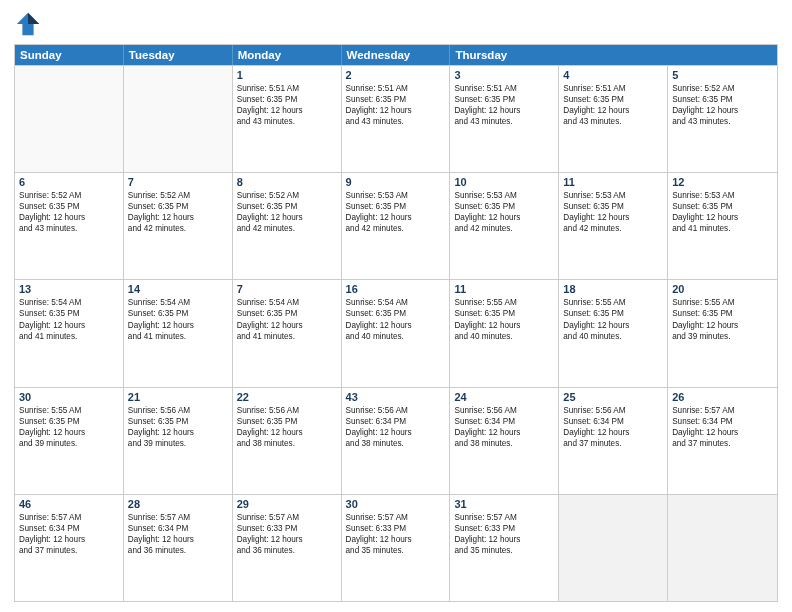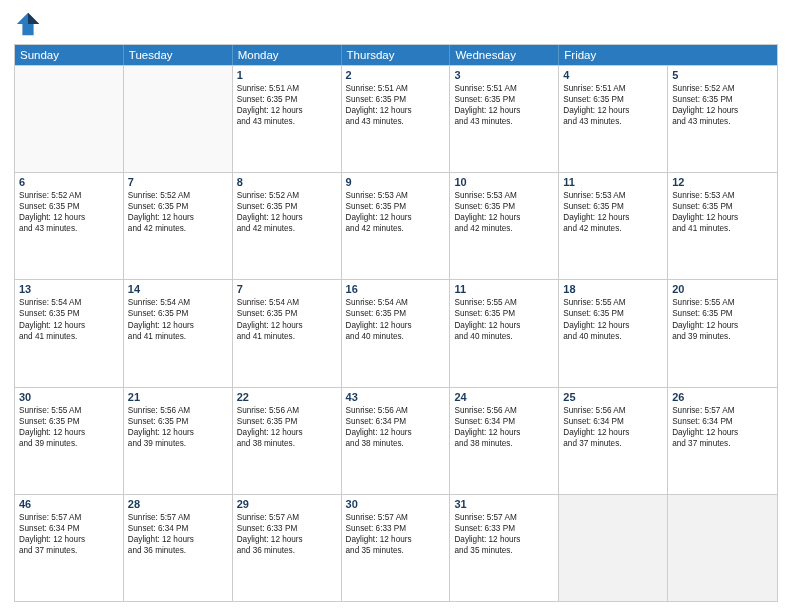"Sunday" .cal-header-cell { font-weight: normal -> bold }
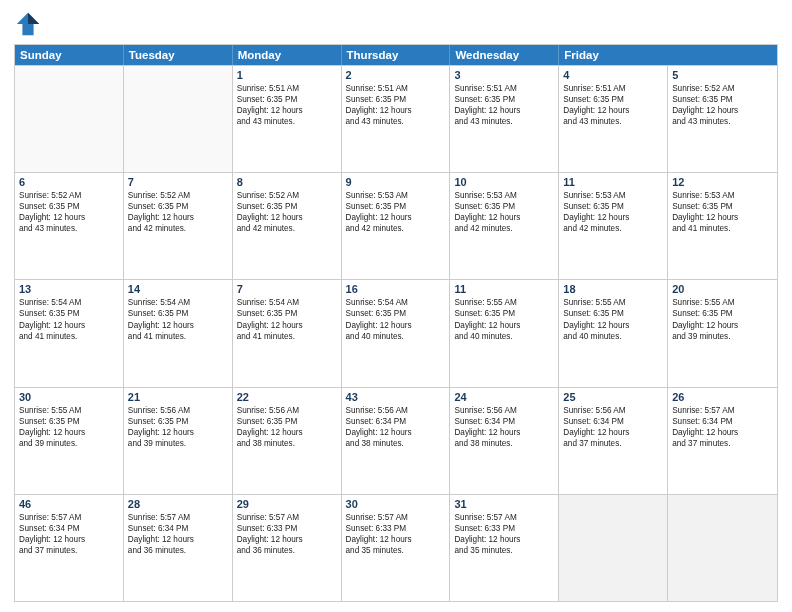"Thursday" div.cal-header-cell { order: before "Wednesday" -> after "Wednesday" }
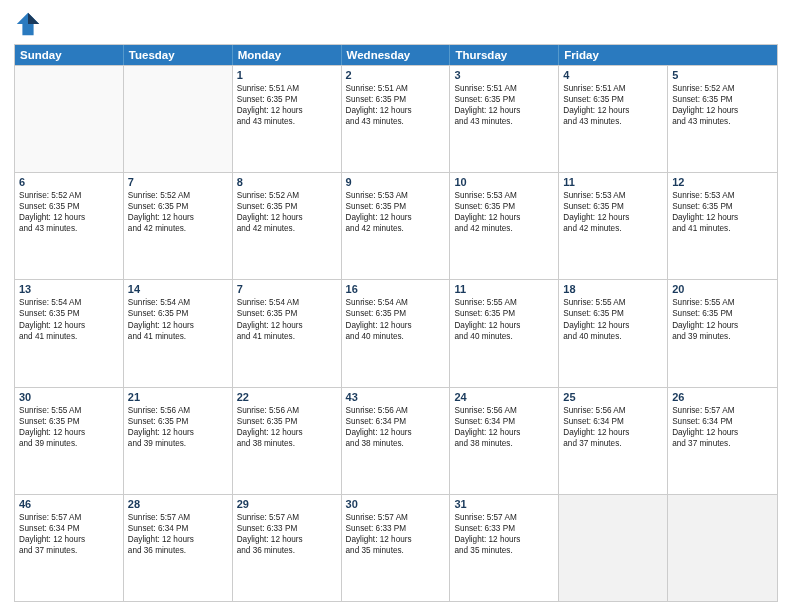"Friday" div.cal-header-cell { html: <div>Friday</div> -> none }
